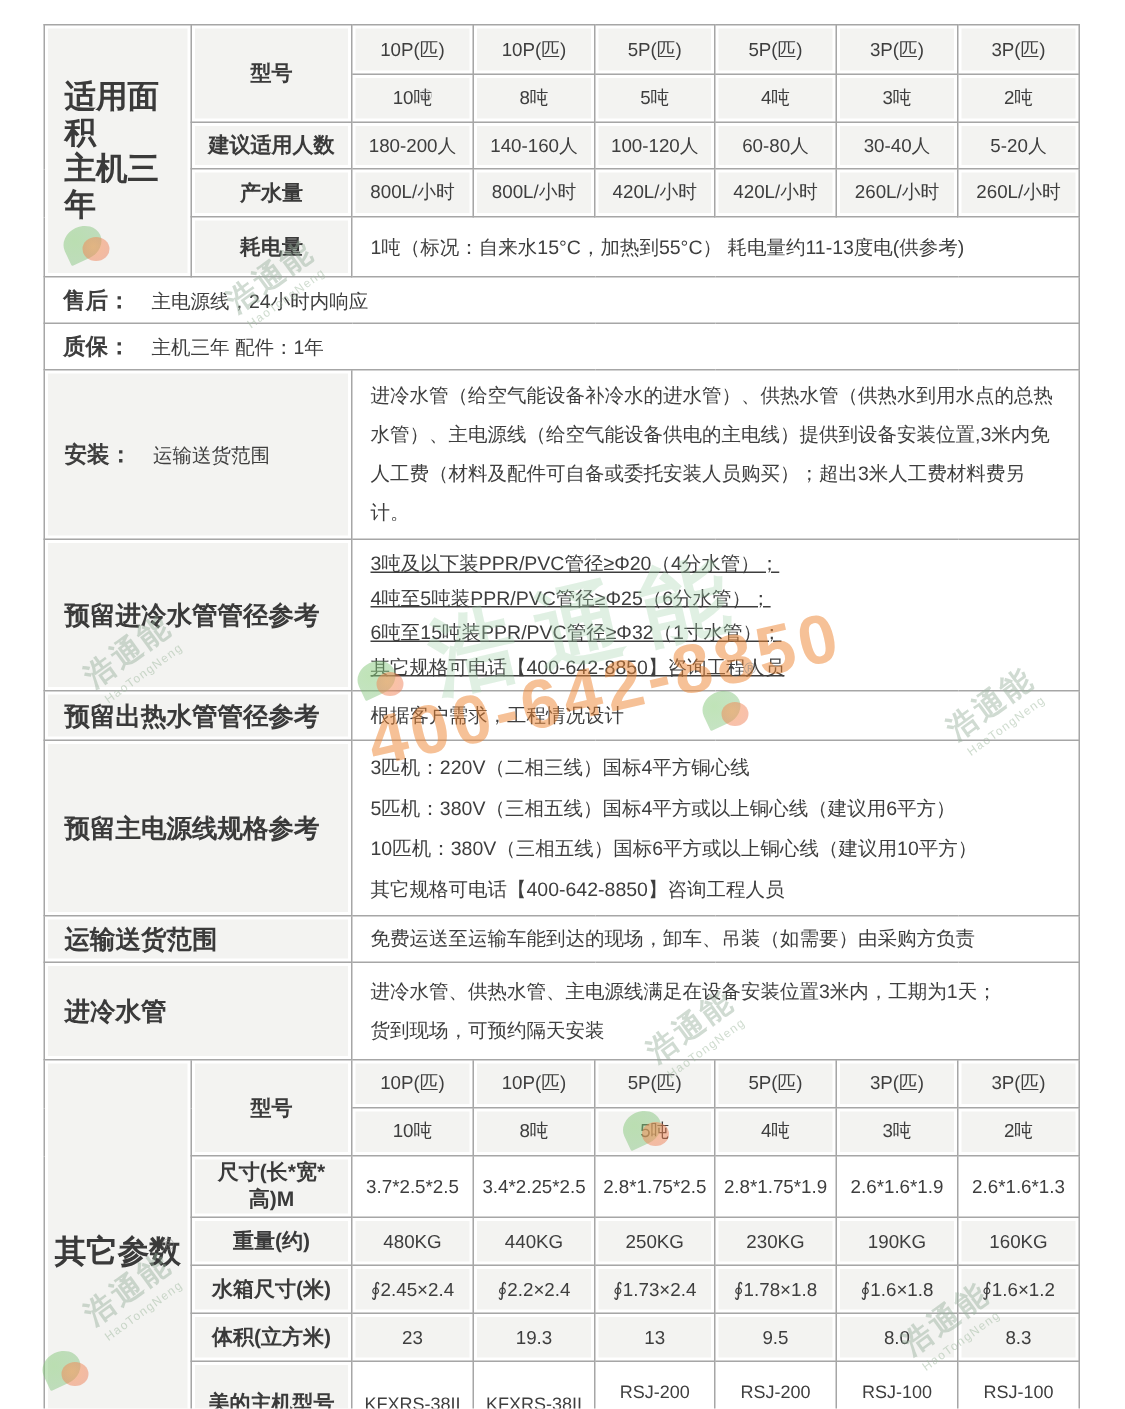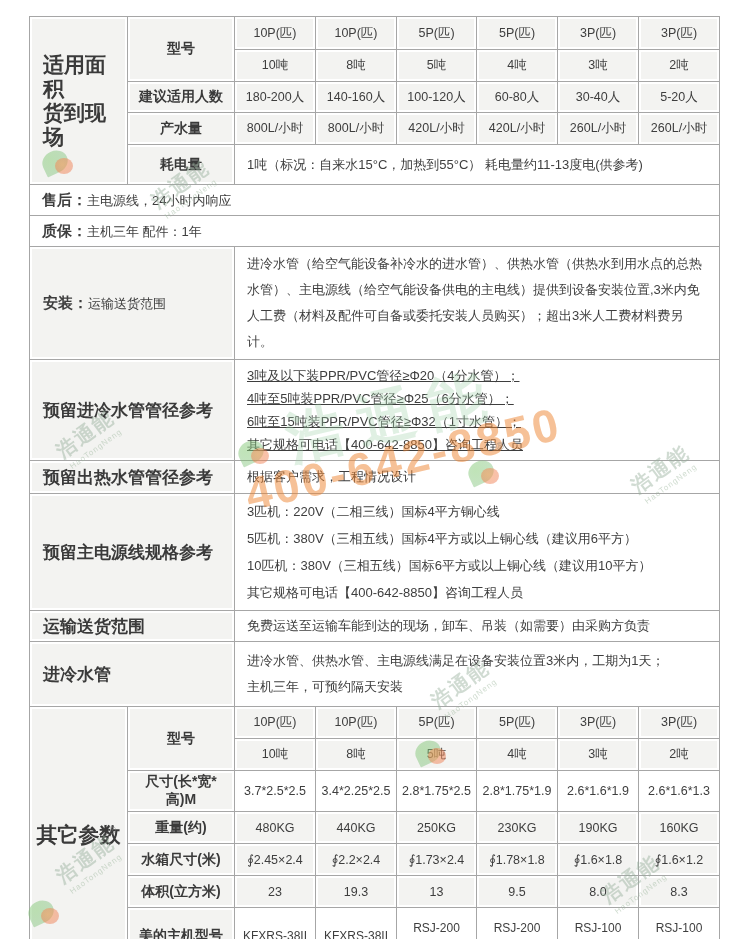"货到现场" div { text: 货到现场 -> 主机三年 }
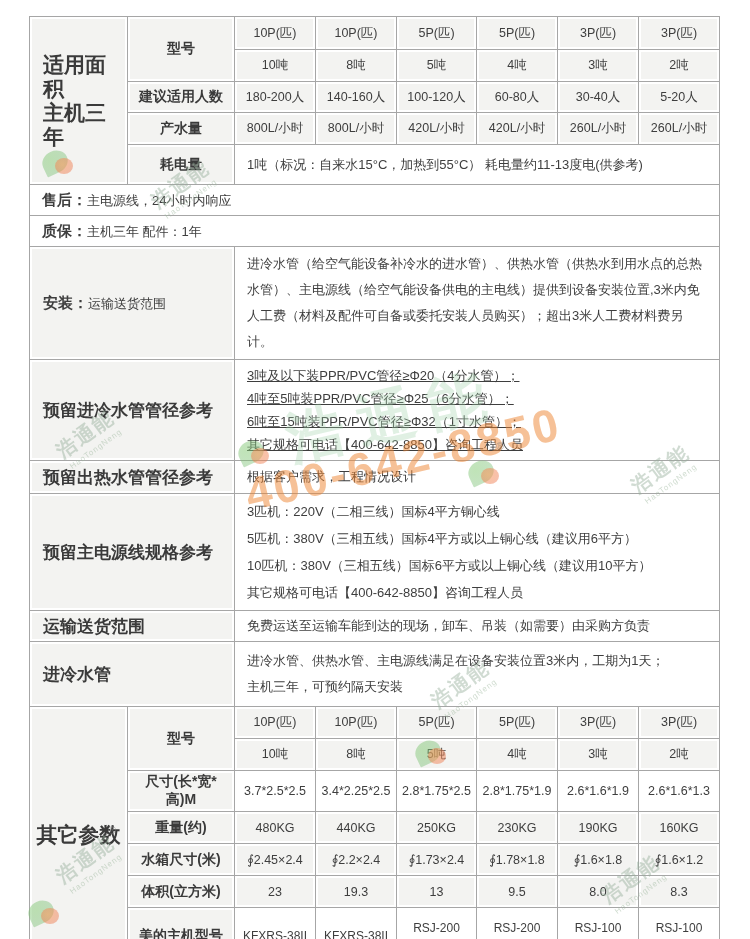"售后：" .inlinebold { margin-right: 0 -> 14px }
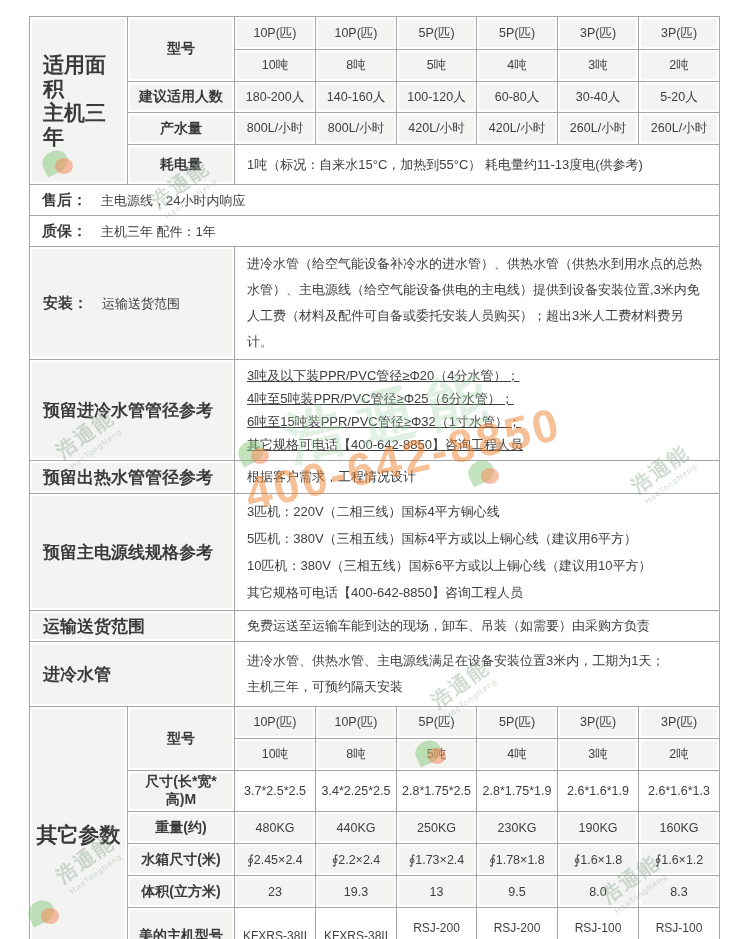"主机三年，可预约隔天安装" div.para { text: 主机三年 -> 货到现场 }
